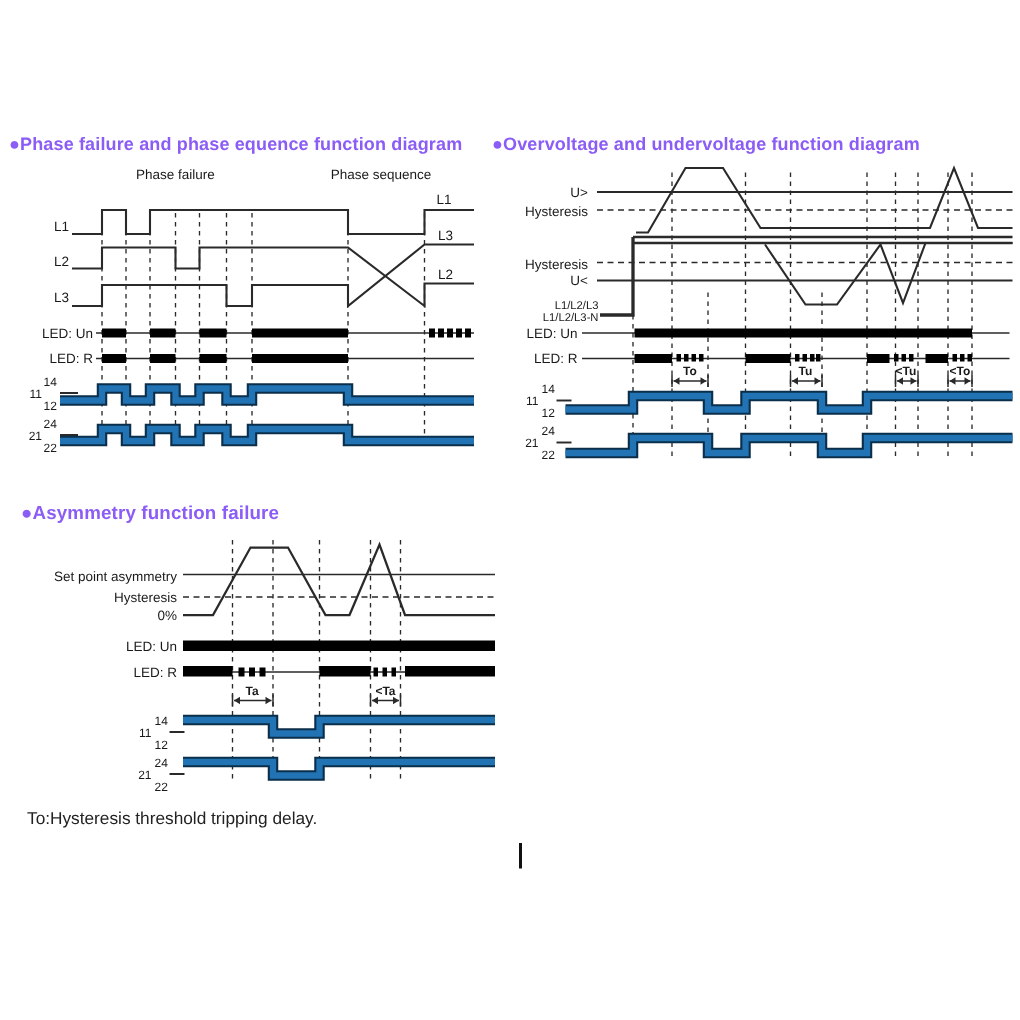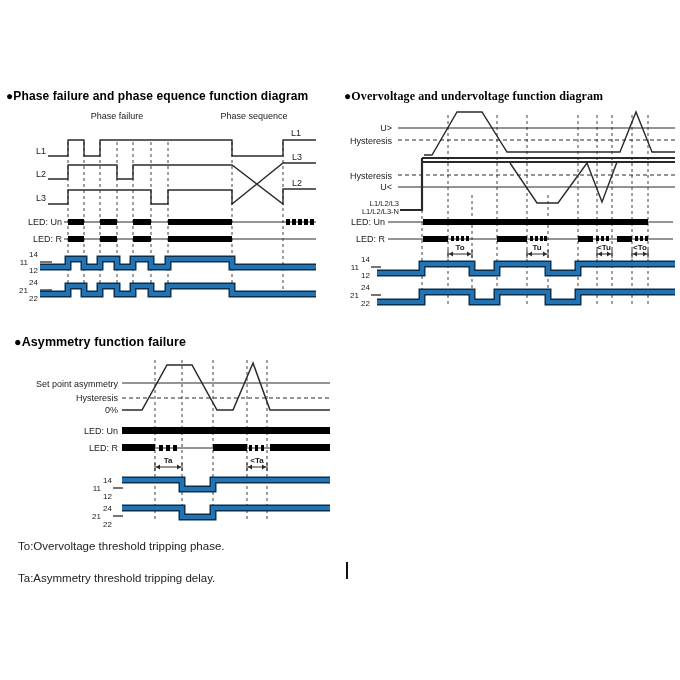"●Phase failure and phase equence" .diagram-title { color: #000000 -> #8b5cf6 }
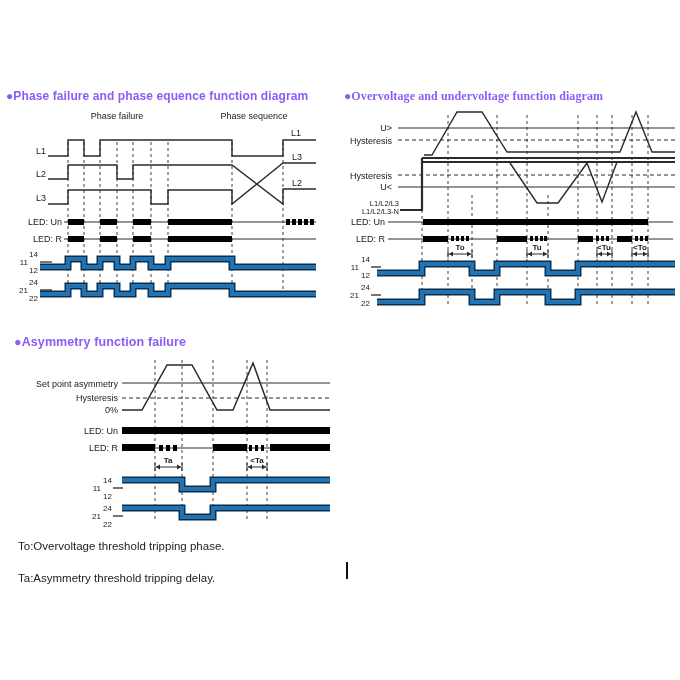"●Overvoltage and undervoltage function" #title-ovuv { font-family: Liberation Serif, serif -> none; left: 344px -> 328px }
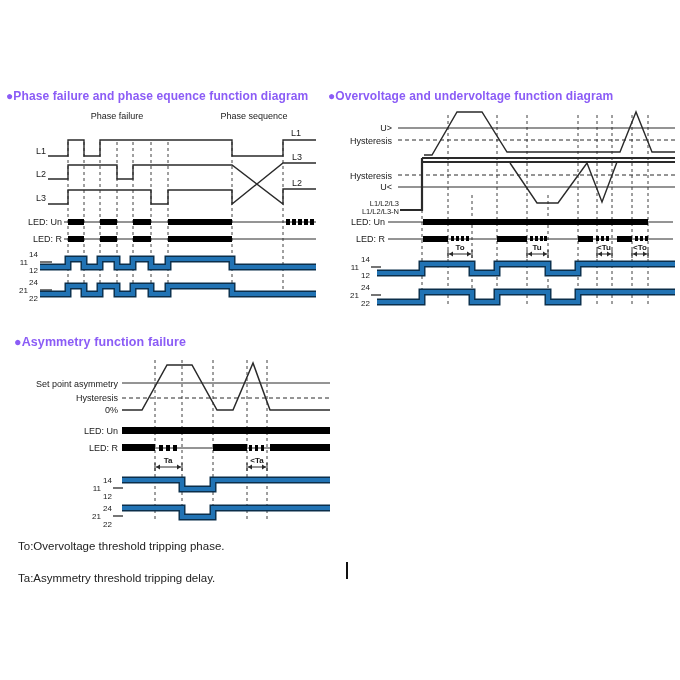"To:Overvoltage threshold tripping phase." div.note-line { text: To:Overvoltage threshold tripping phase -> To:Hysteresis threshold tripping delay }
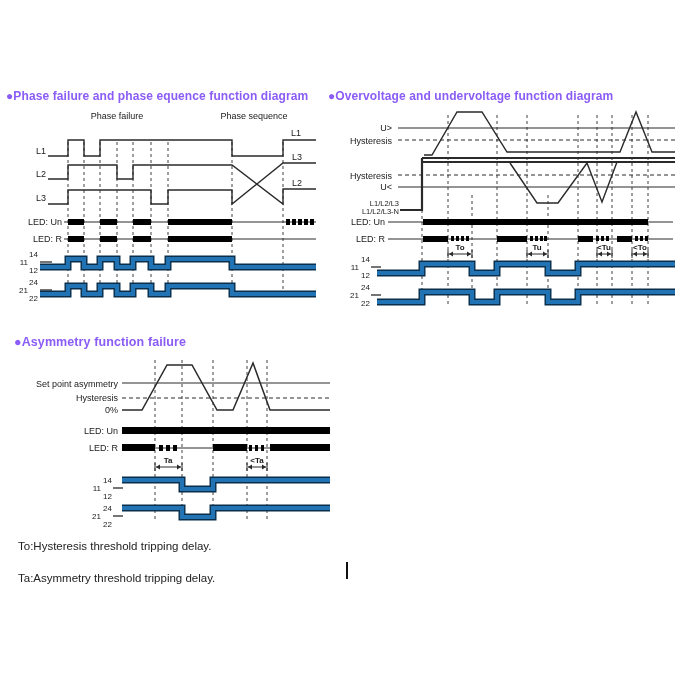"Ta:Asymmetry threshold tripping delay." div.note-line { html: <div>Ta:Asymmetry threshold tripping delay.</div> -> none }
